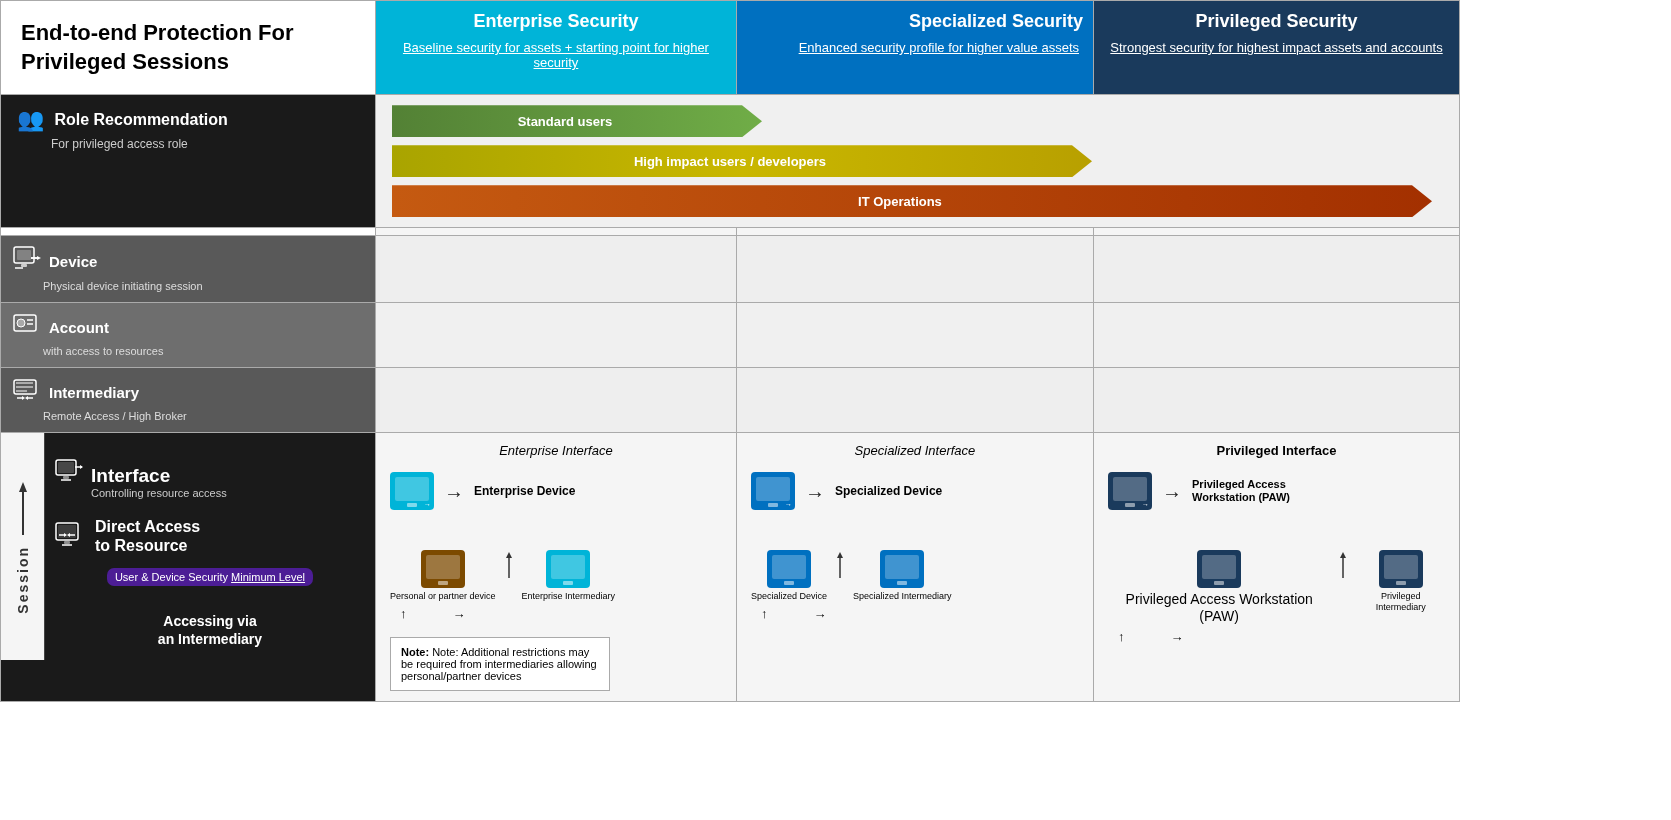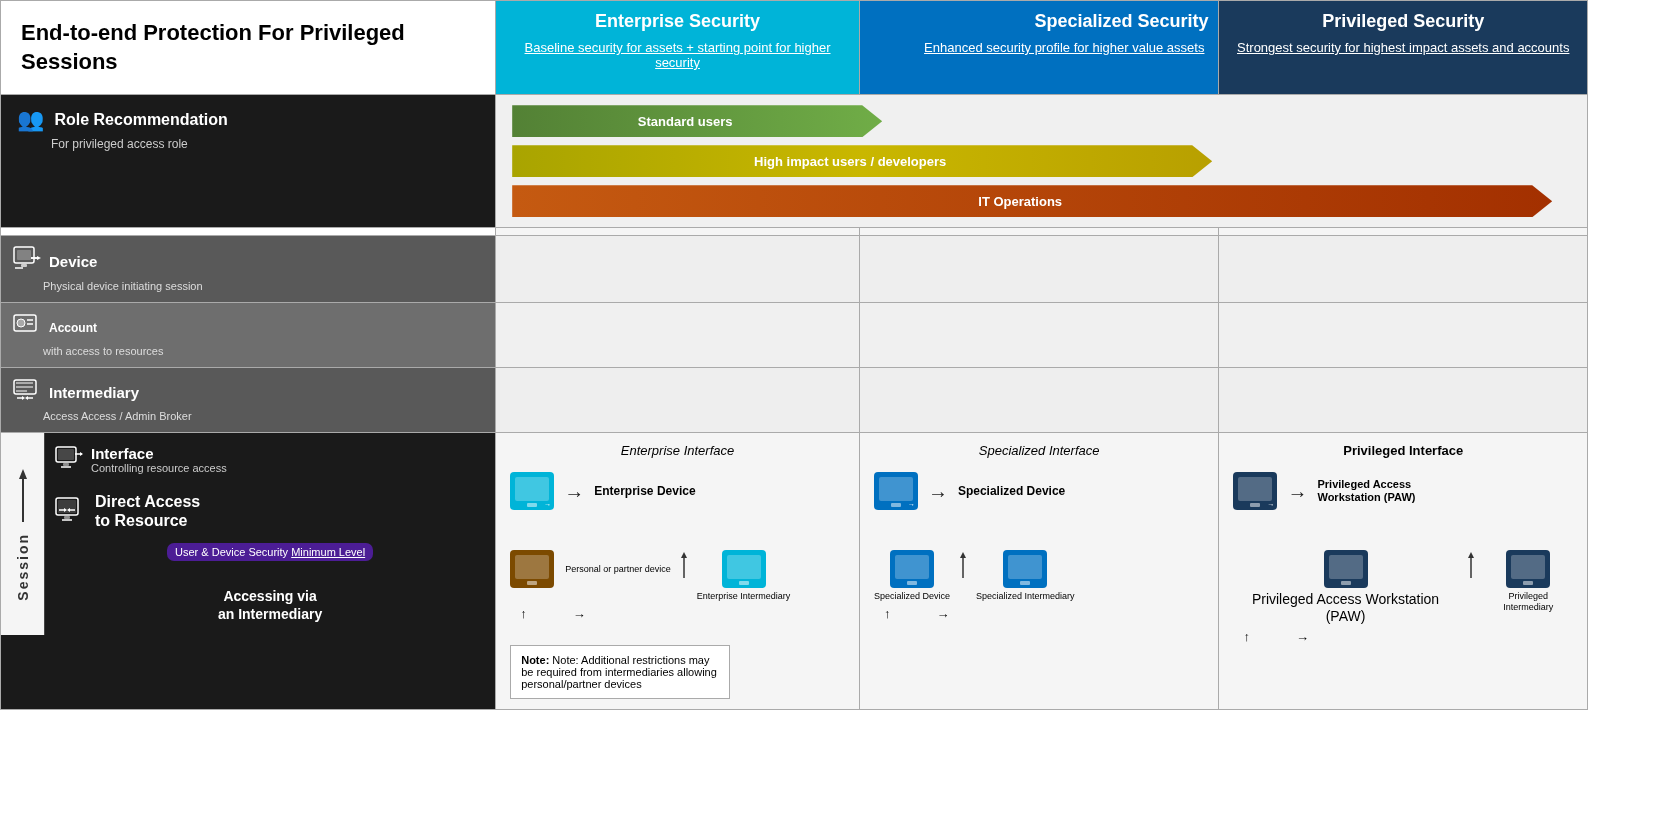"End-to-end Protection For Privileged" .main-table { width: 1588px -> 1460px }
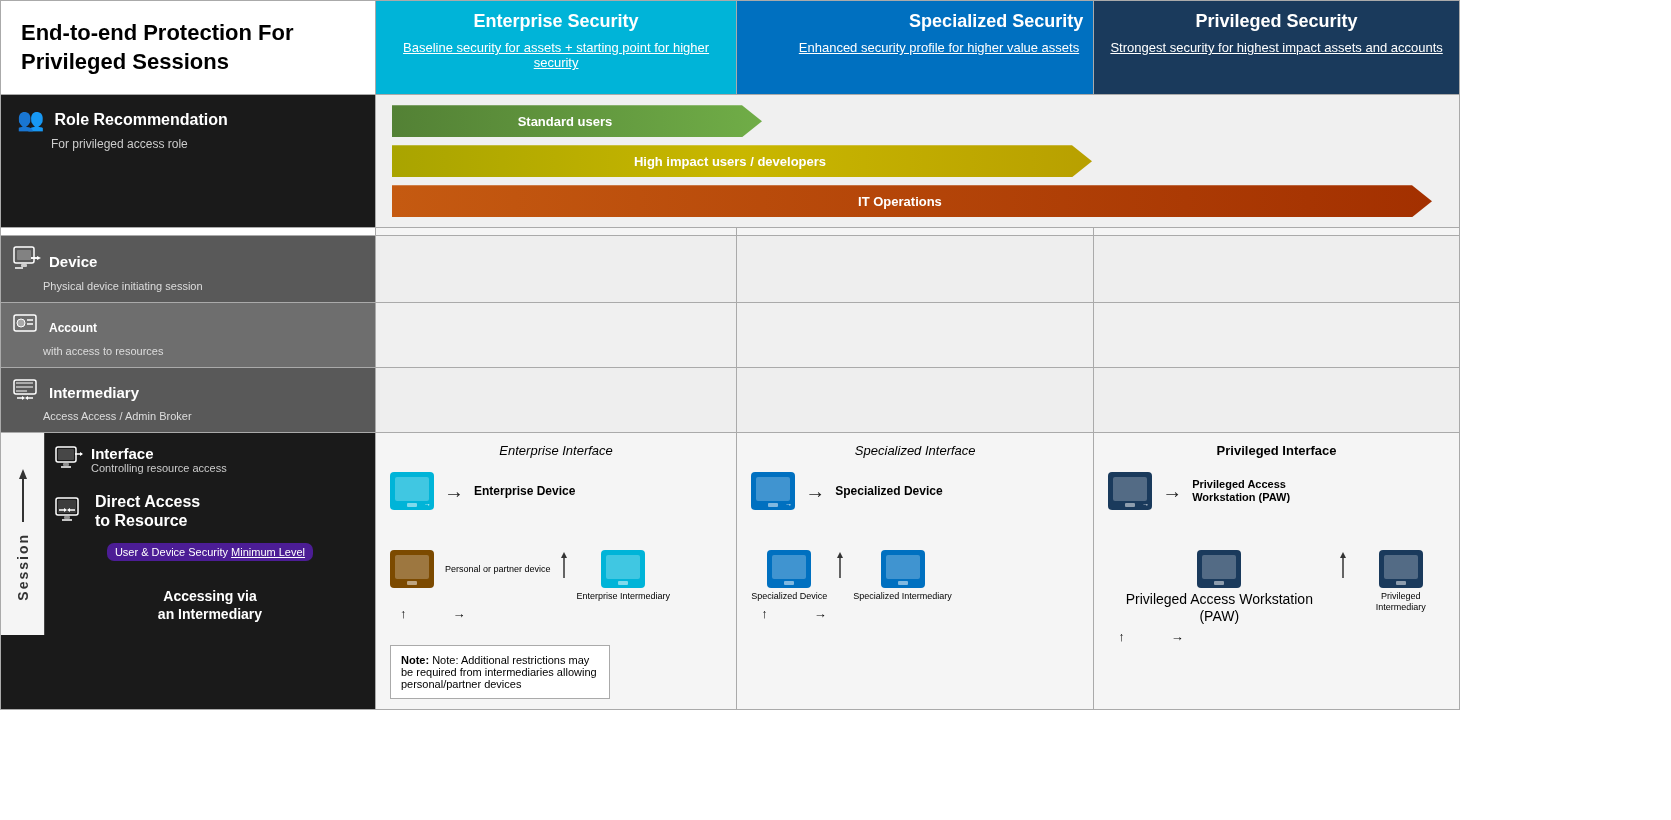"Account" span { font-size: 12px -> 15px }
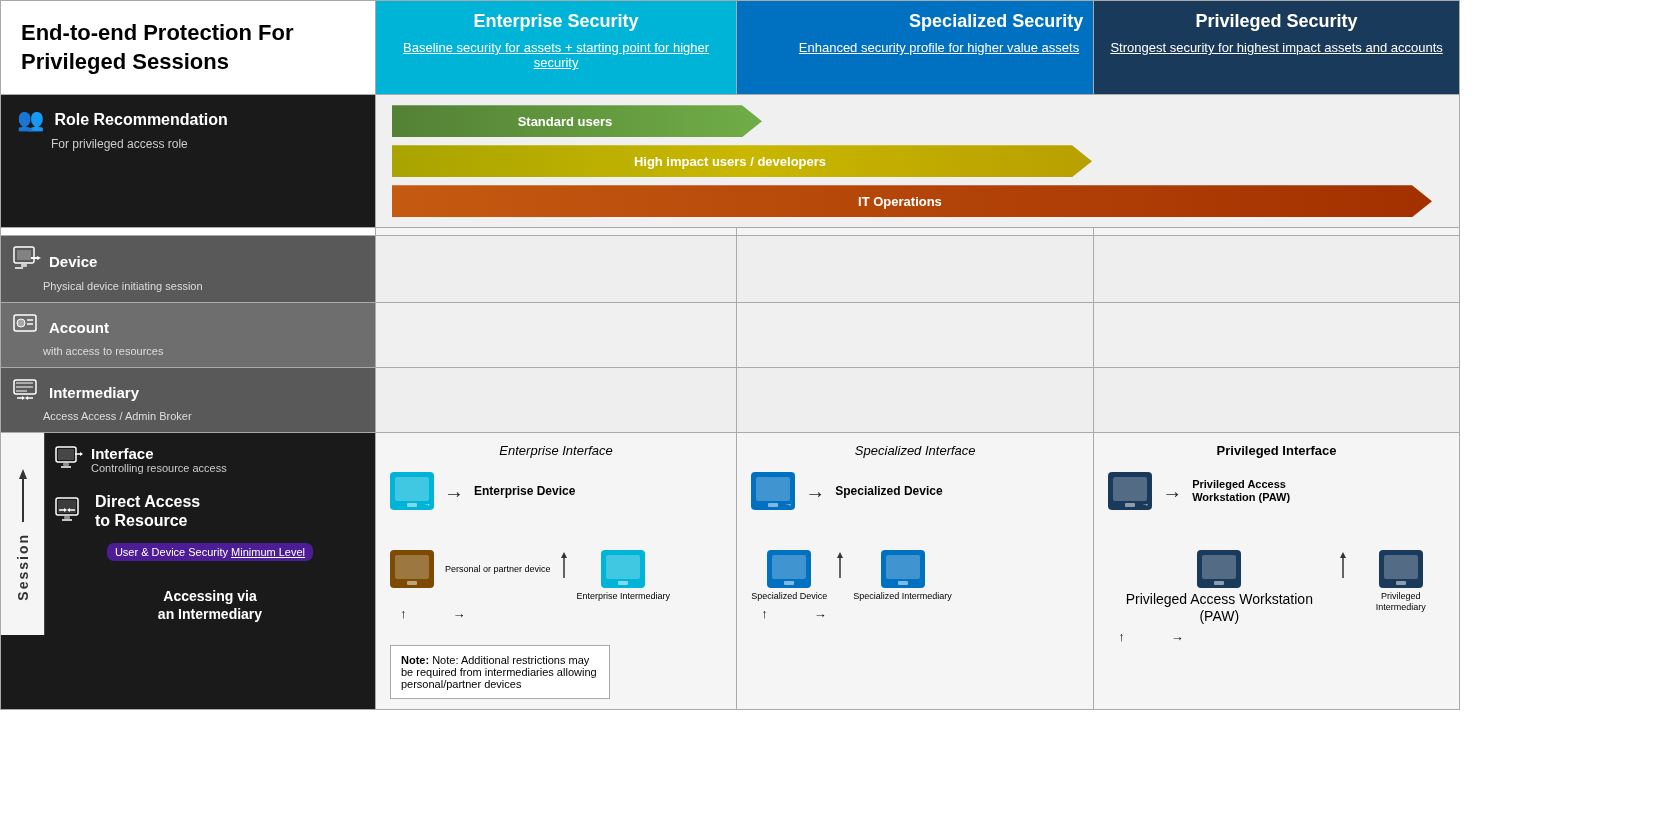"Access Access / Admin Broker" div.section-sub { text: Access Access / Admin -> Remote Access / High }
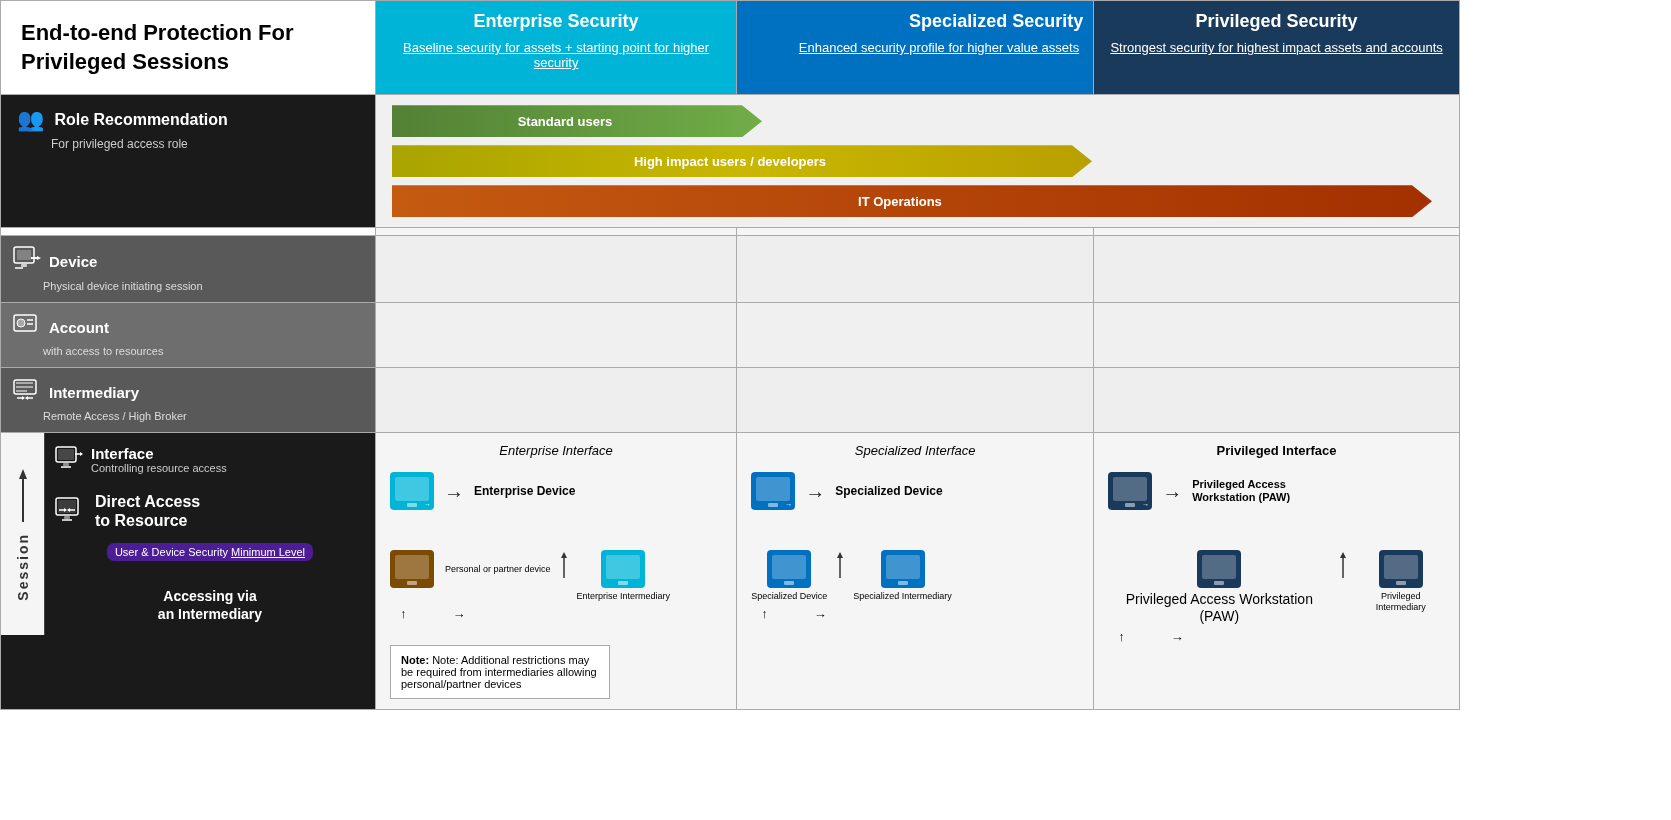"Interface" div { font-size: 15px -> 19px; margin-top: none -> 20px }
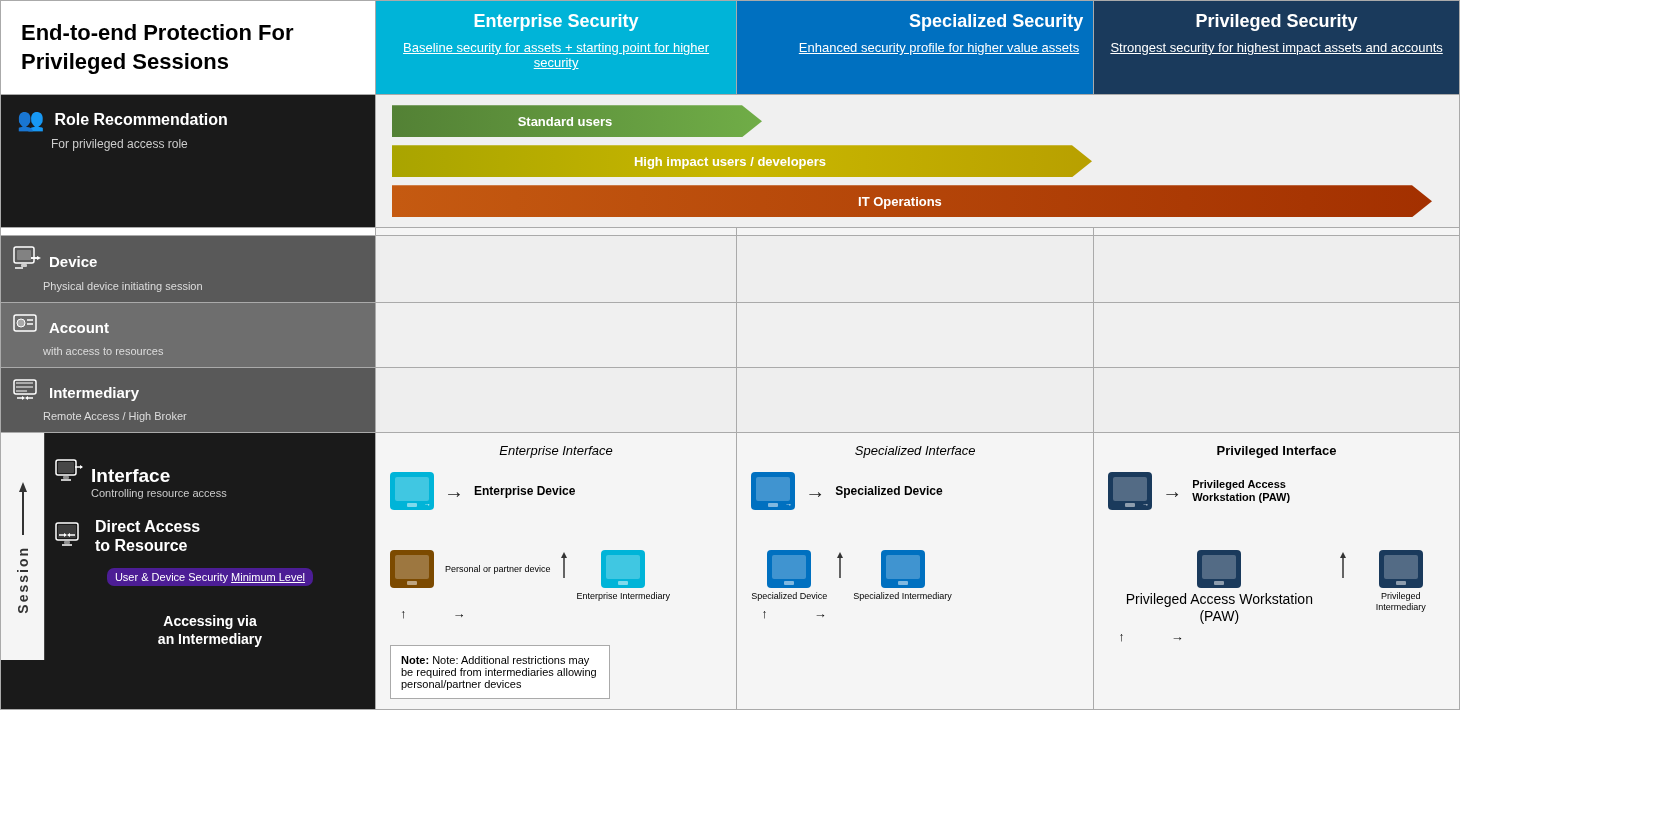"Personal or partner device" div { flex-direction: row -> column; gap: 11px -> 3px }
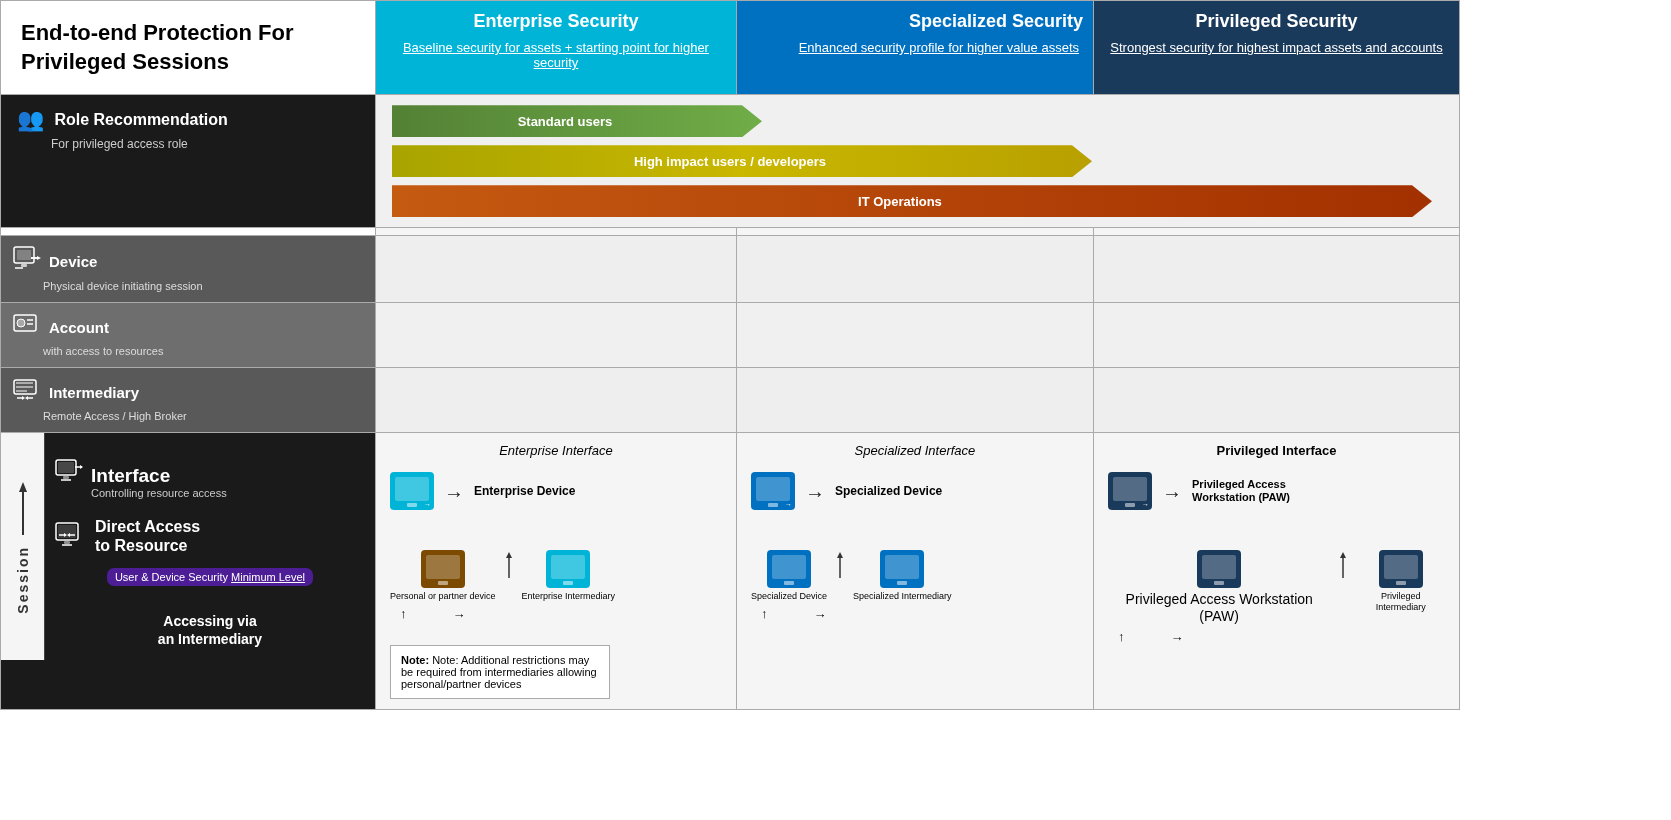"Note: Note: Additional restrictions may" div.note-box { margin-top: 24px -> 16px }
